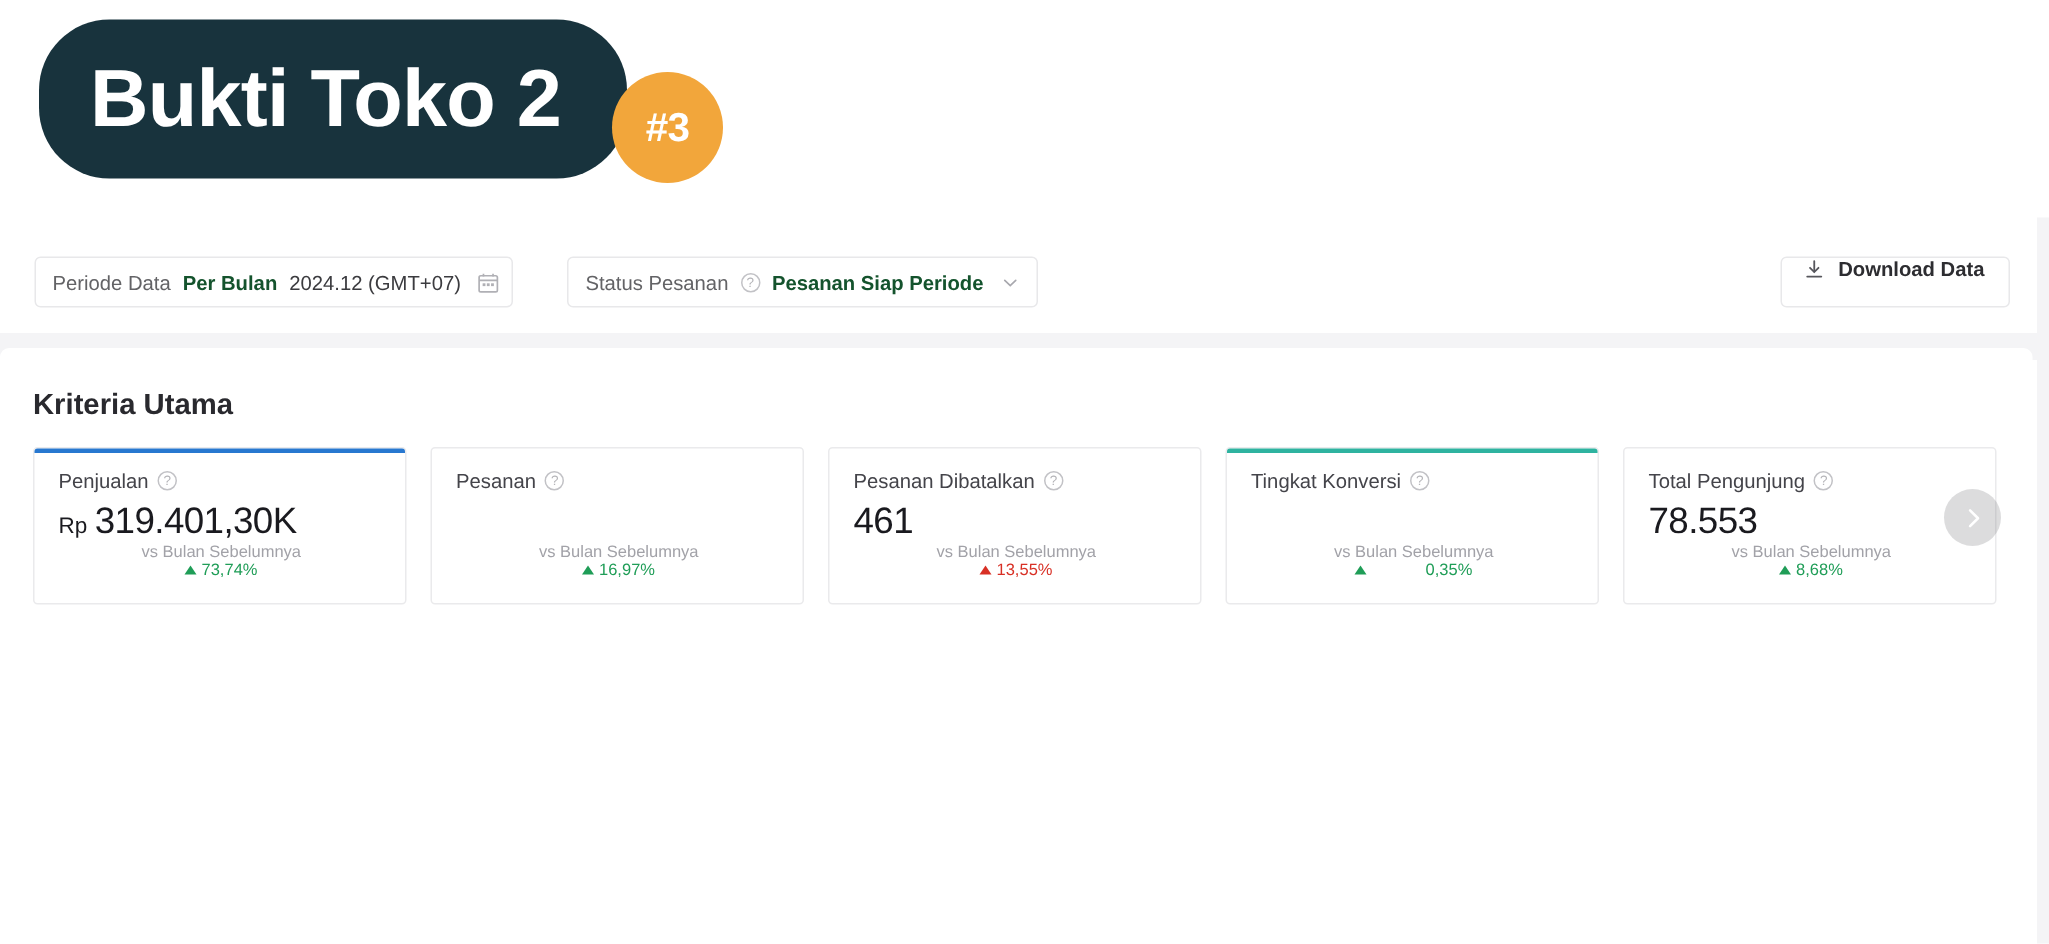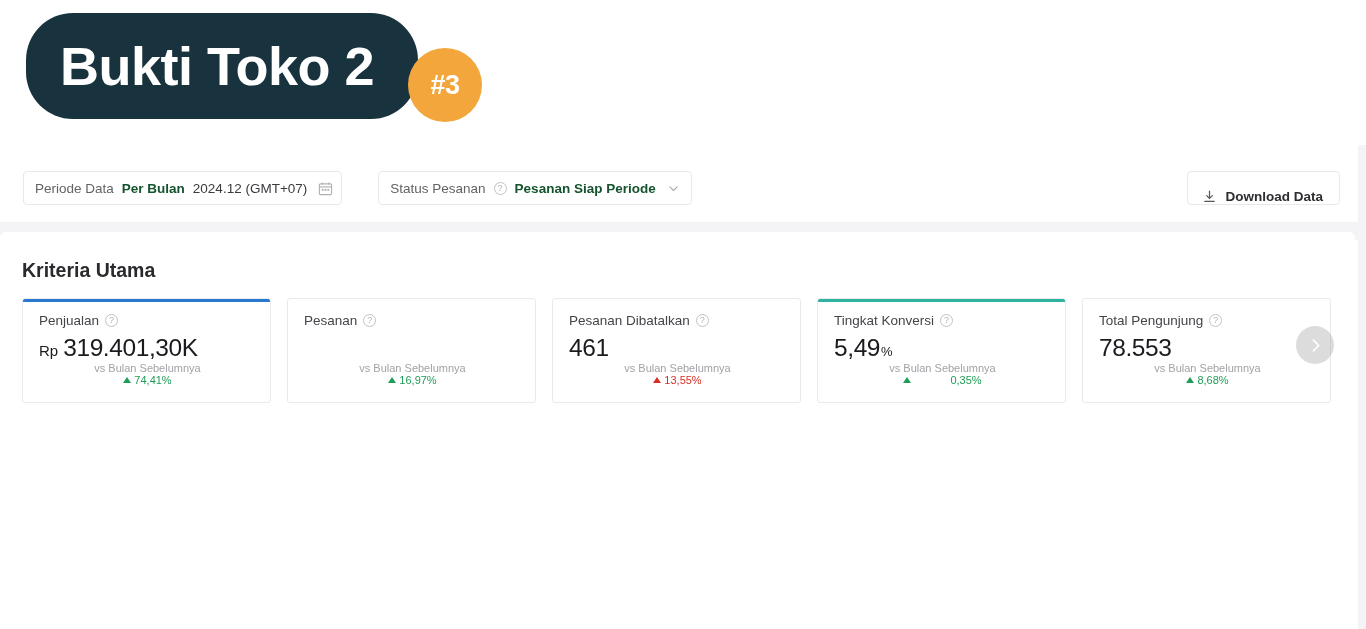"Download Data" .download-btn { align-items: flex-end -> flex-start }
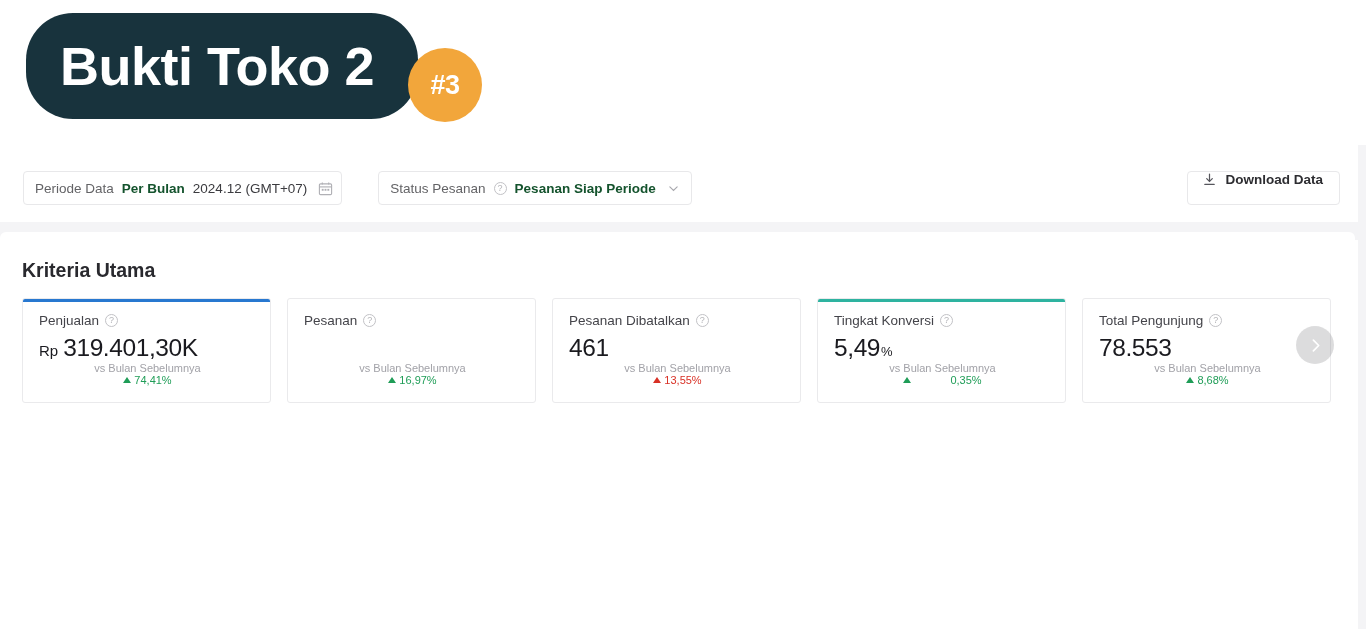"5,49" div.card-value { html: <div> <span>5,49</span> <span>%</span> </div> -> none }
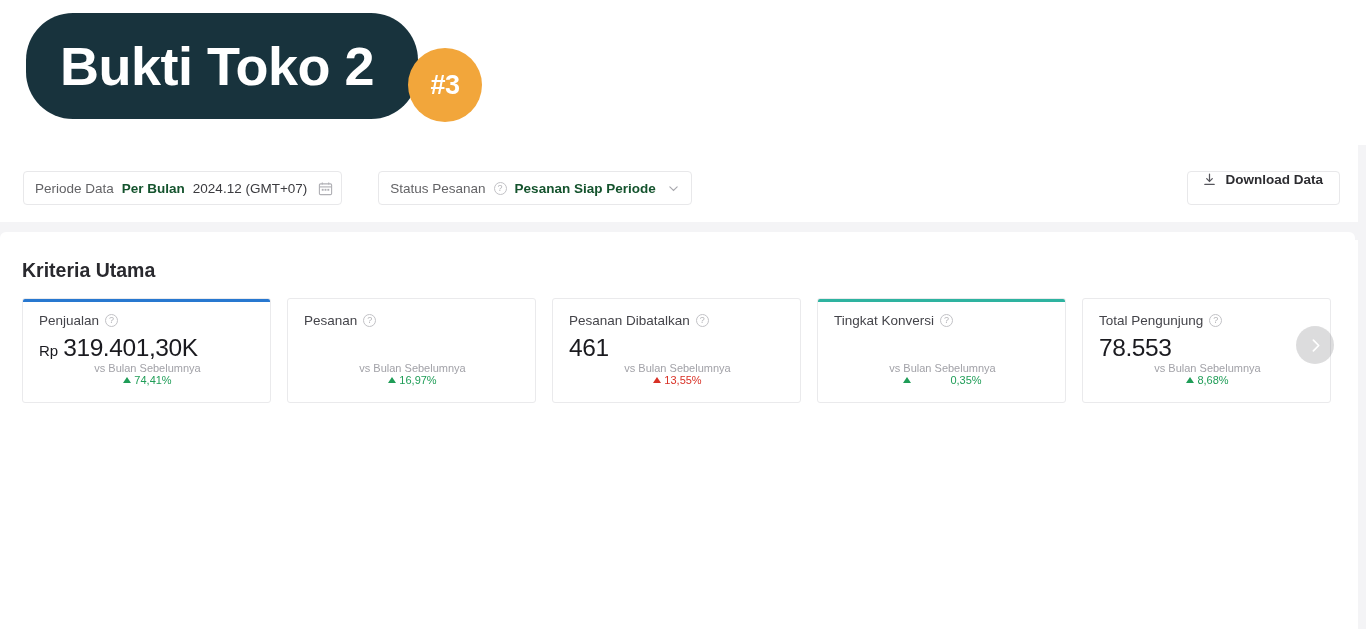"74,41%" span { text: 74,41% -> 73,74% }
